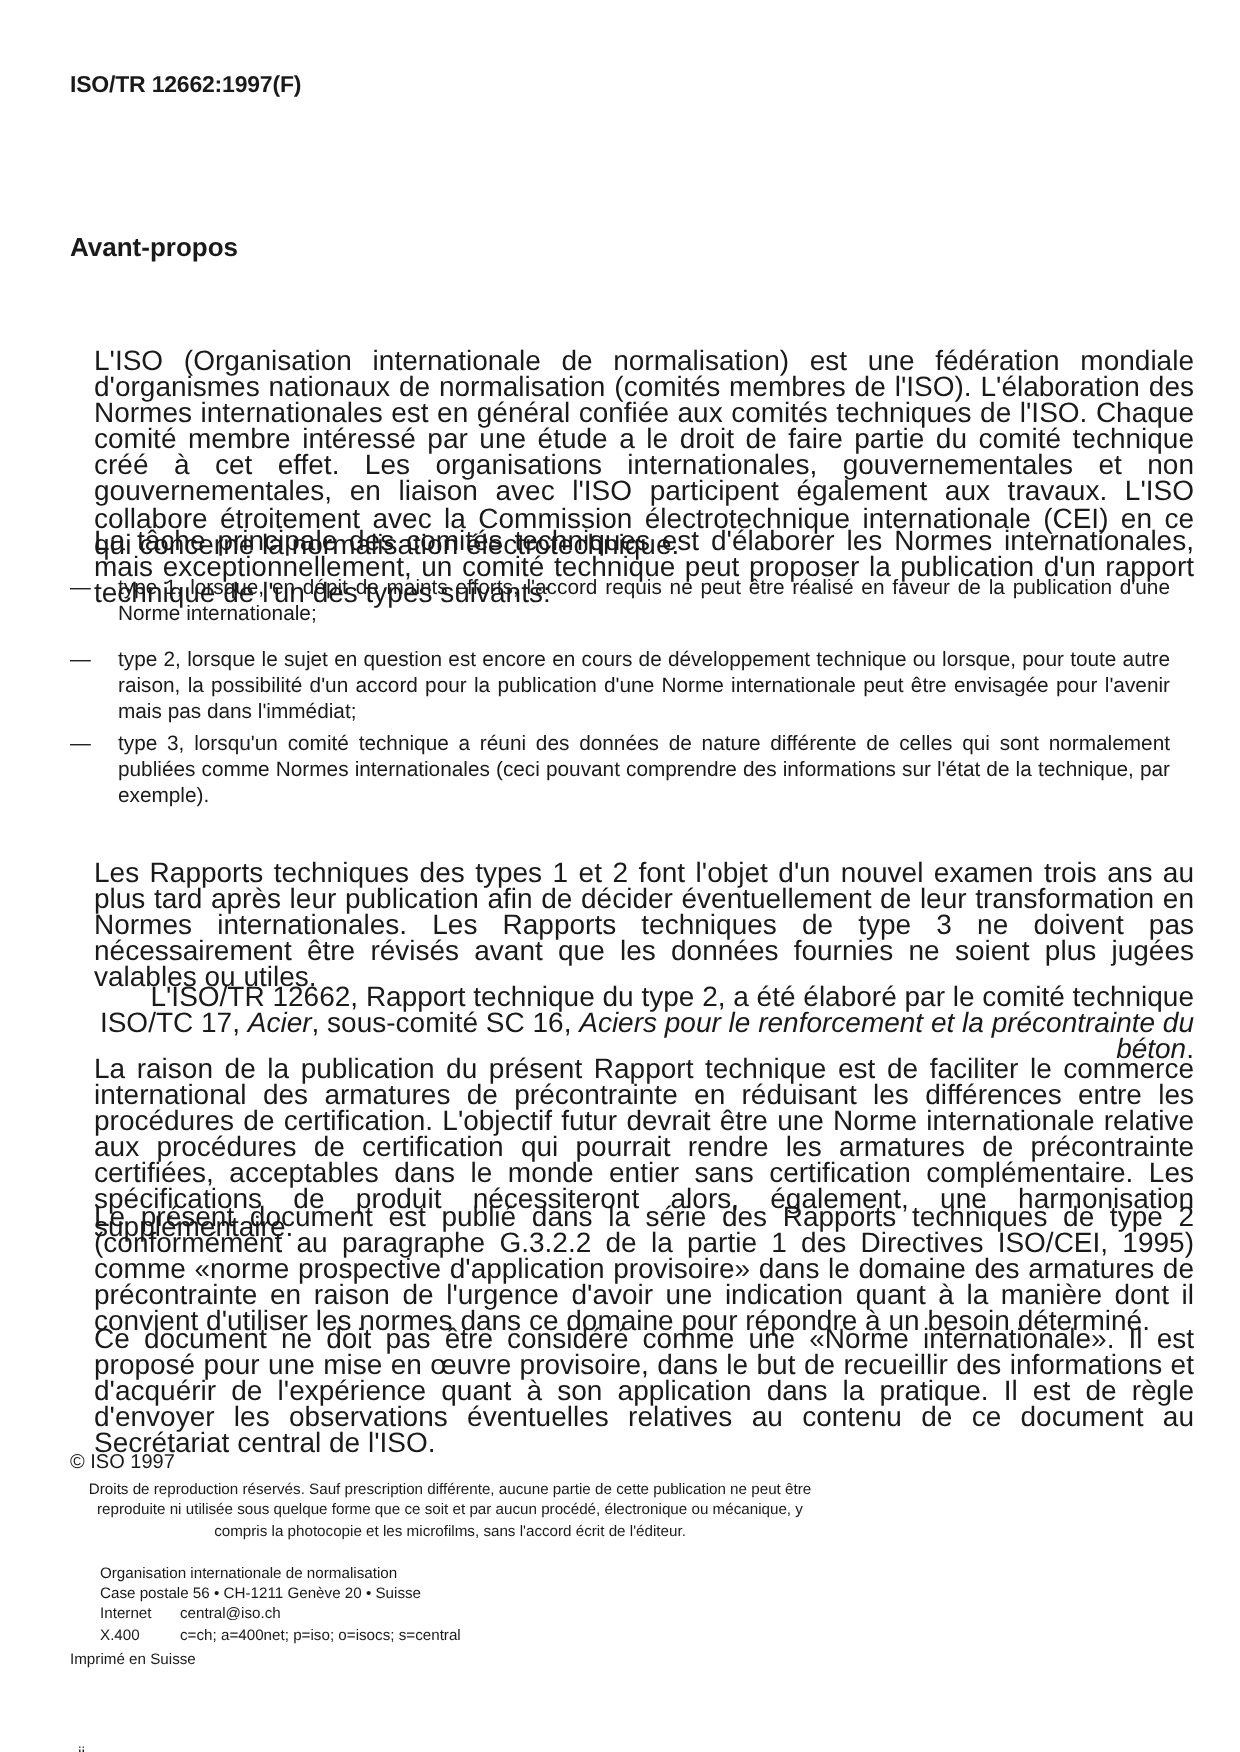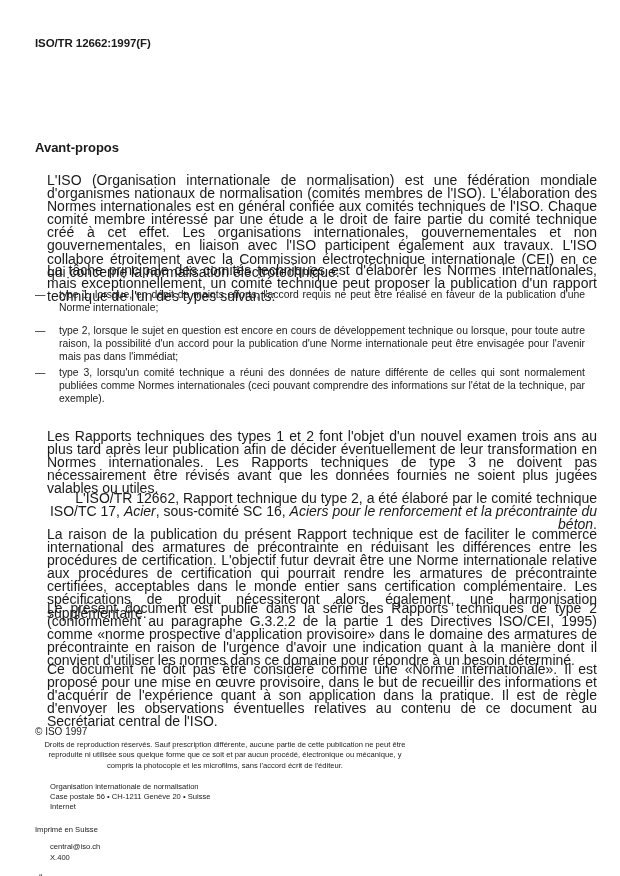"Avant-propos" .heading { top: 140px -> 116px }
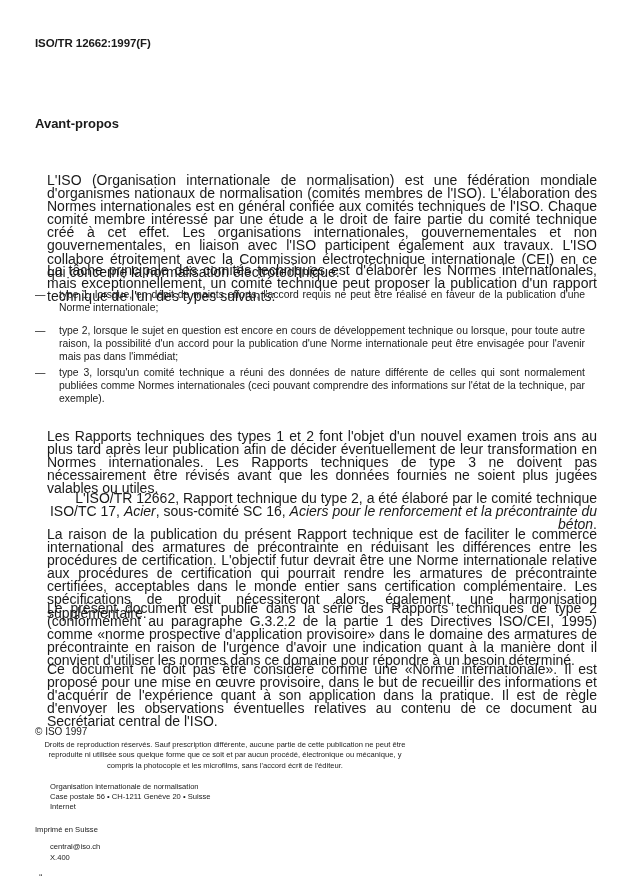"Internet" .addr .row { flex-direction: column -> none }
